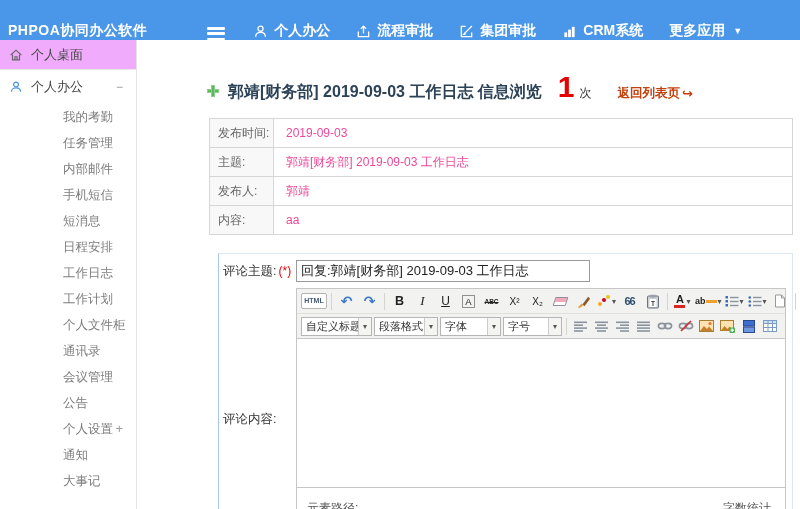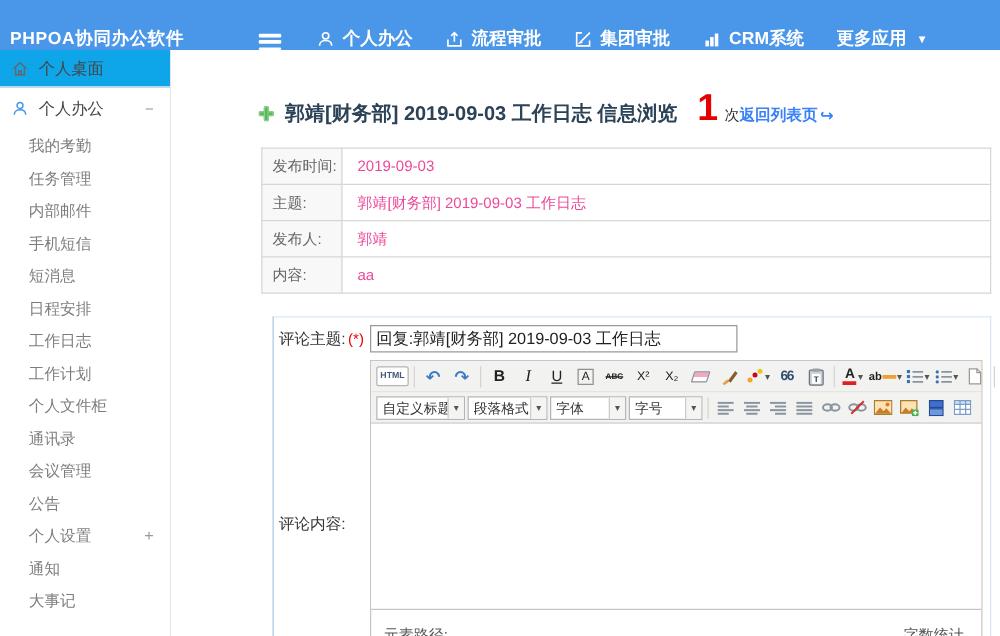"个人桌面" .side-desktop { background: #0ea5e9 -> #f0abfc }
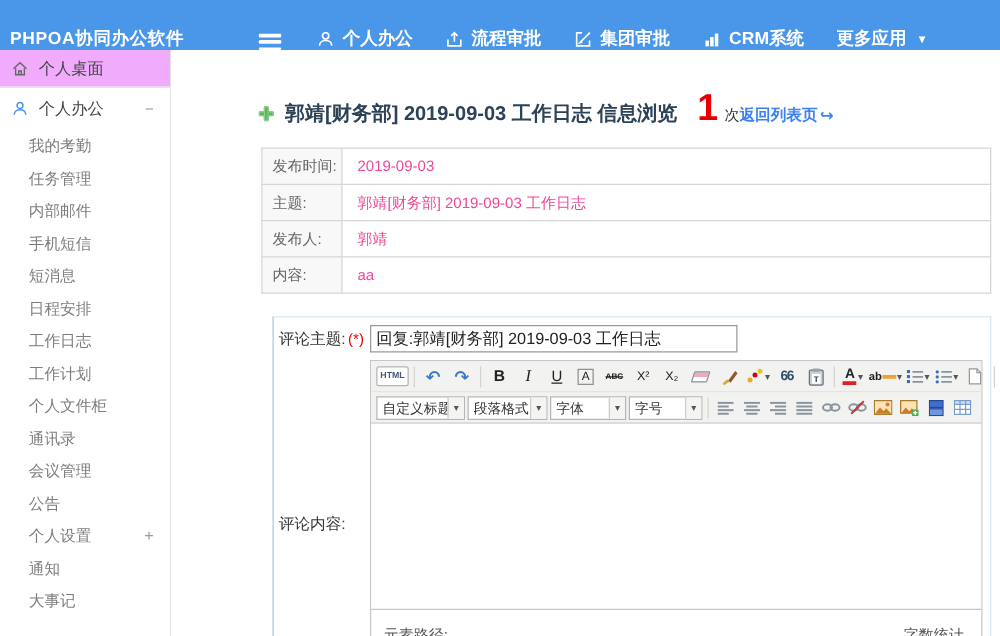"返回列表页" .back-link { color: #3b82f6 -> #c2410c; margin-left: none -> 26px }
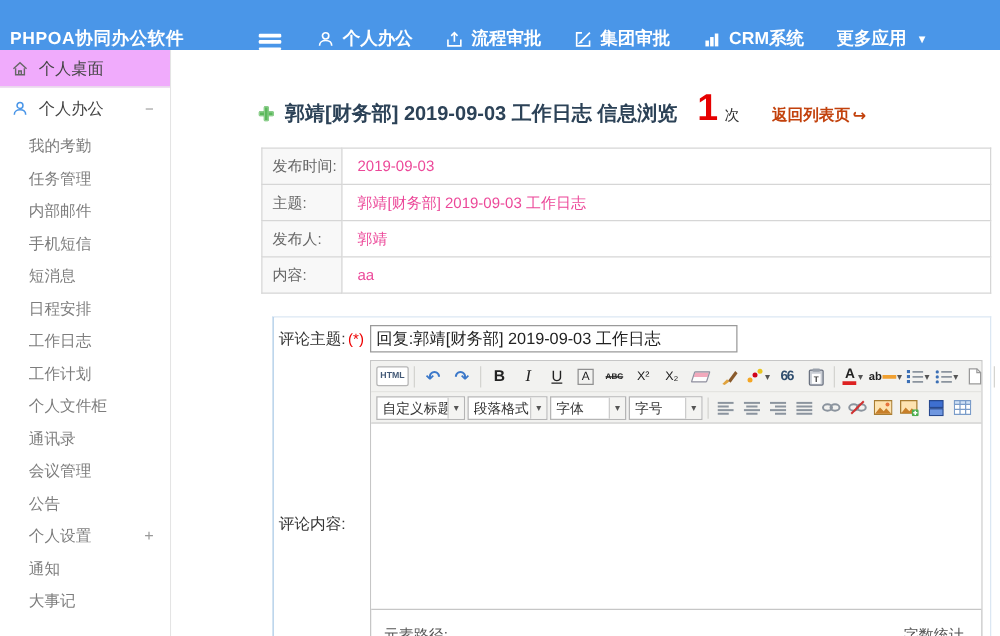"我的考勤" .side-list { padding-left: none -> 40px }
